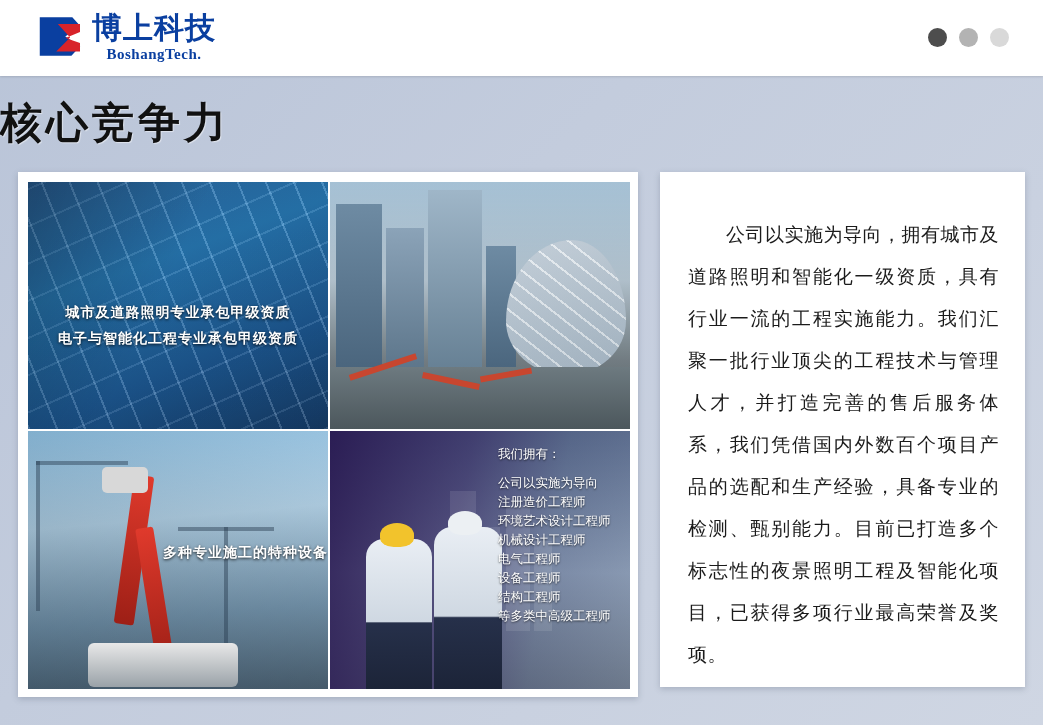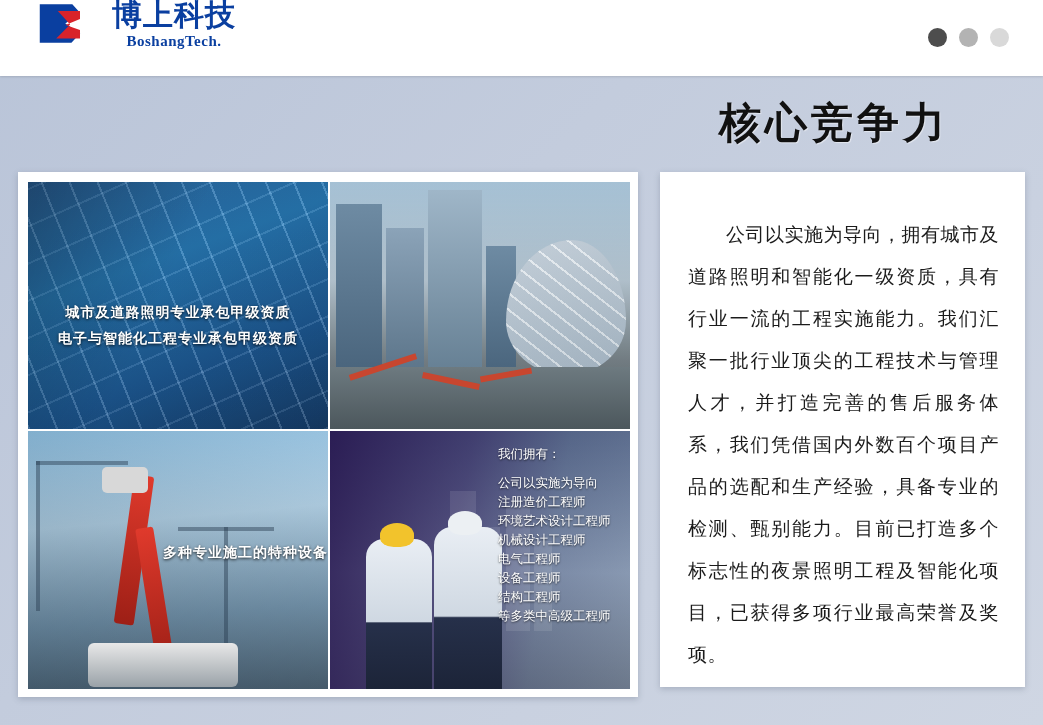"博上科技" .logo-wrap { gap: 20px -> none; top: 0 -> 13px }
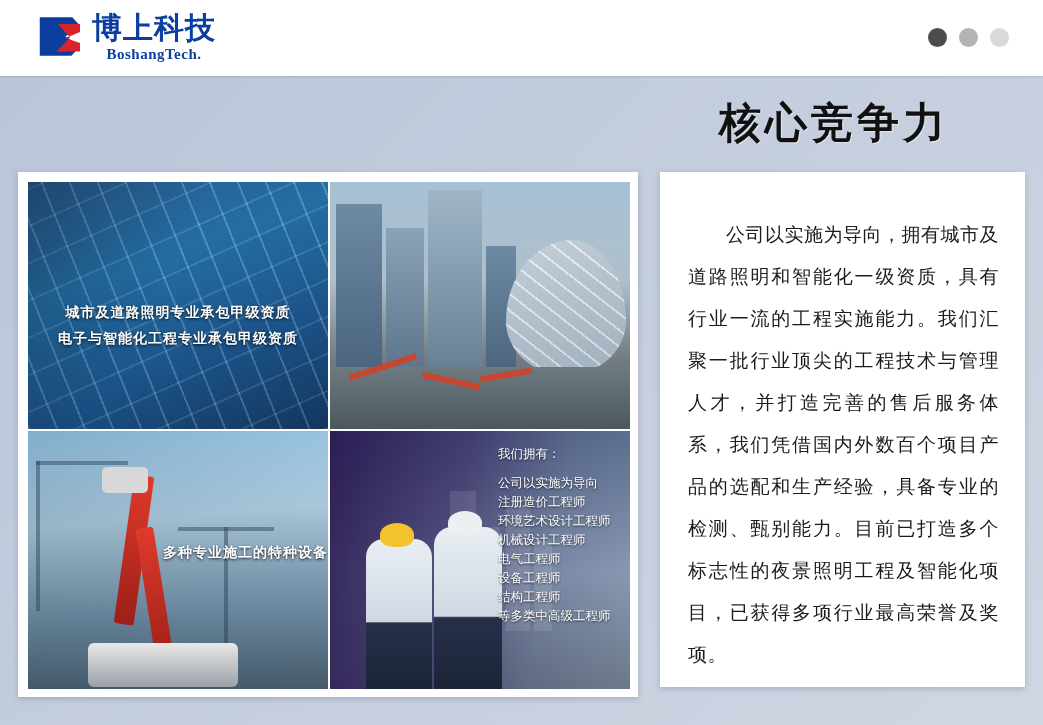"核心竞争力" .slide-title { text-align: right -> left }
